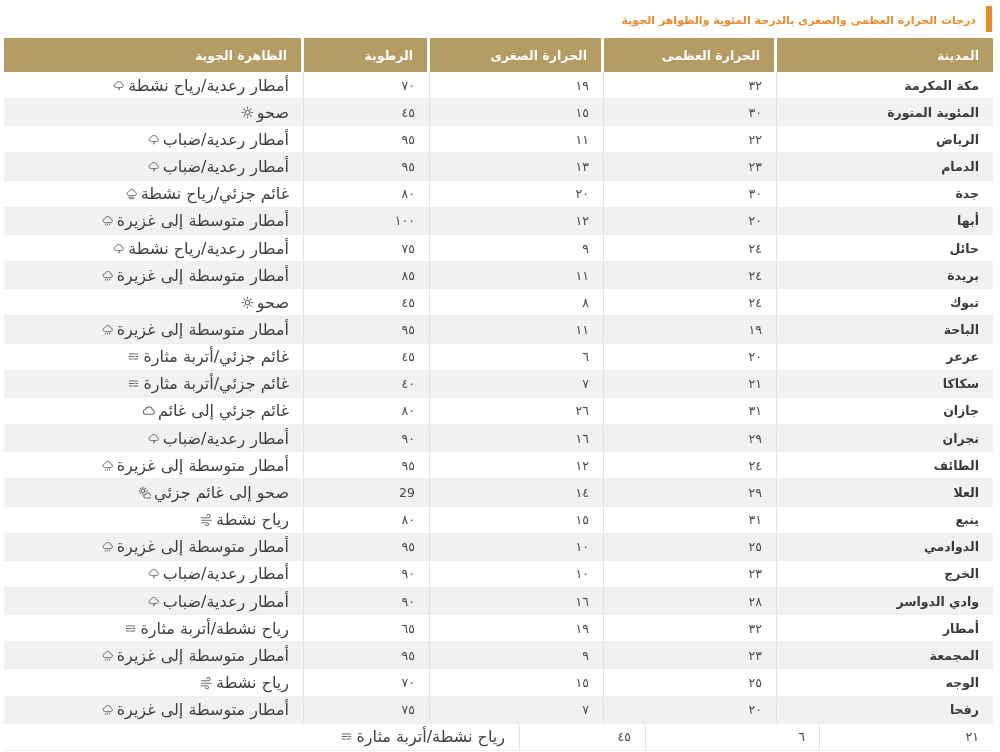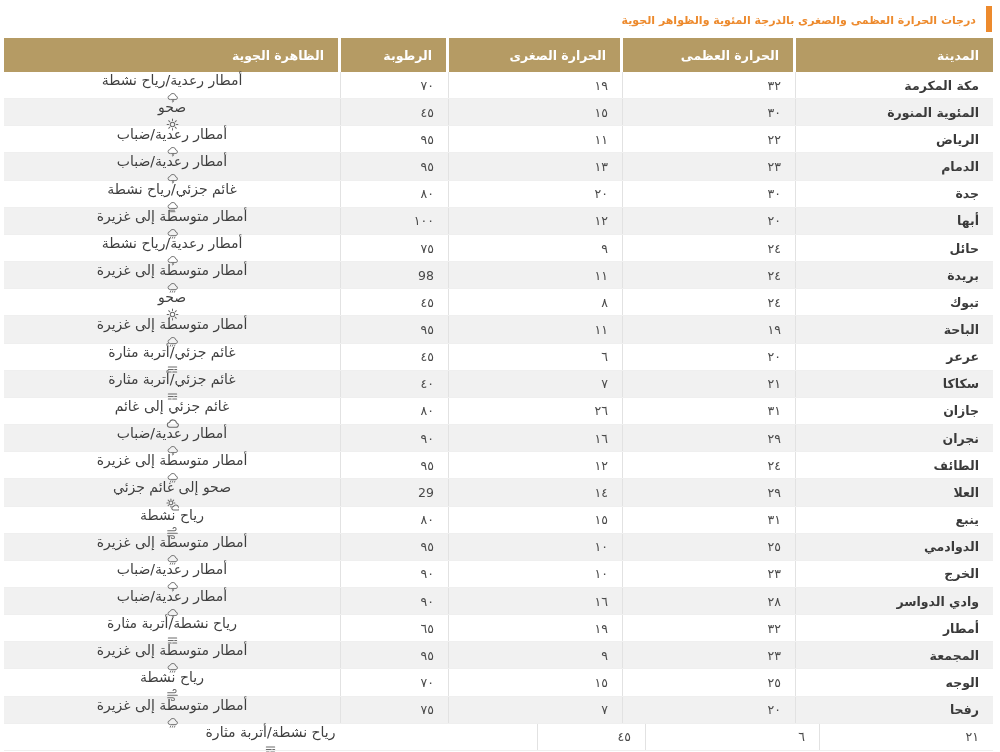"الرطوبة" .c-hum { width: 108px -> 126px }
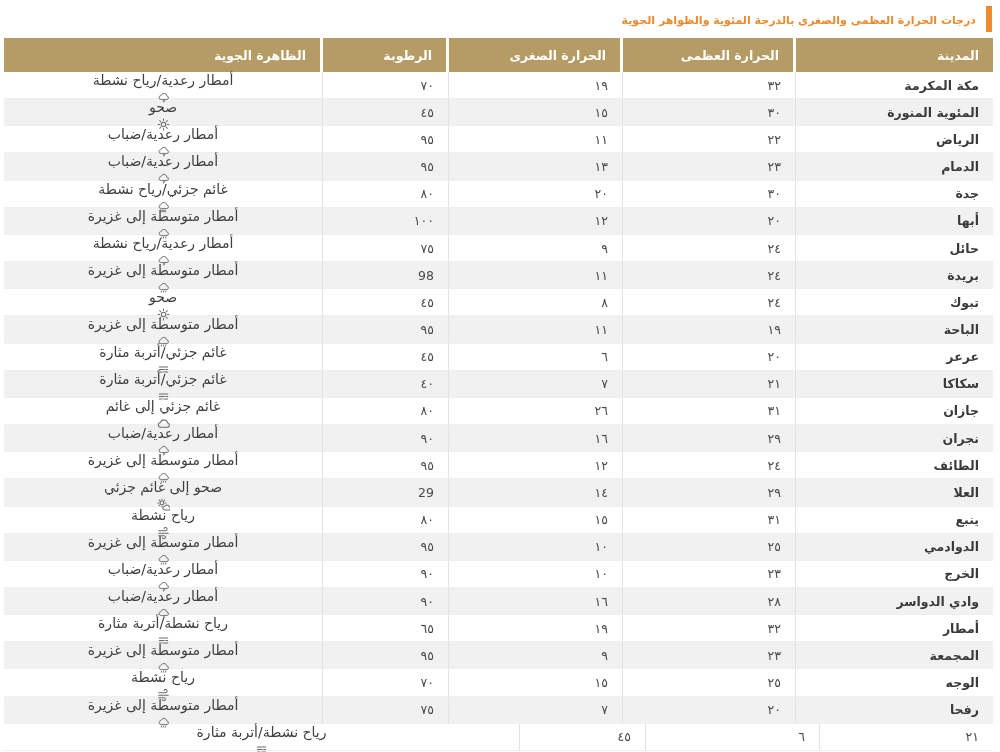"المدينة" .c-city { width: 197px -> 216px }
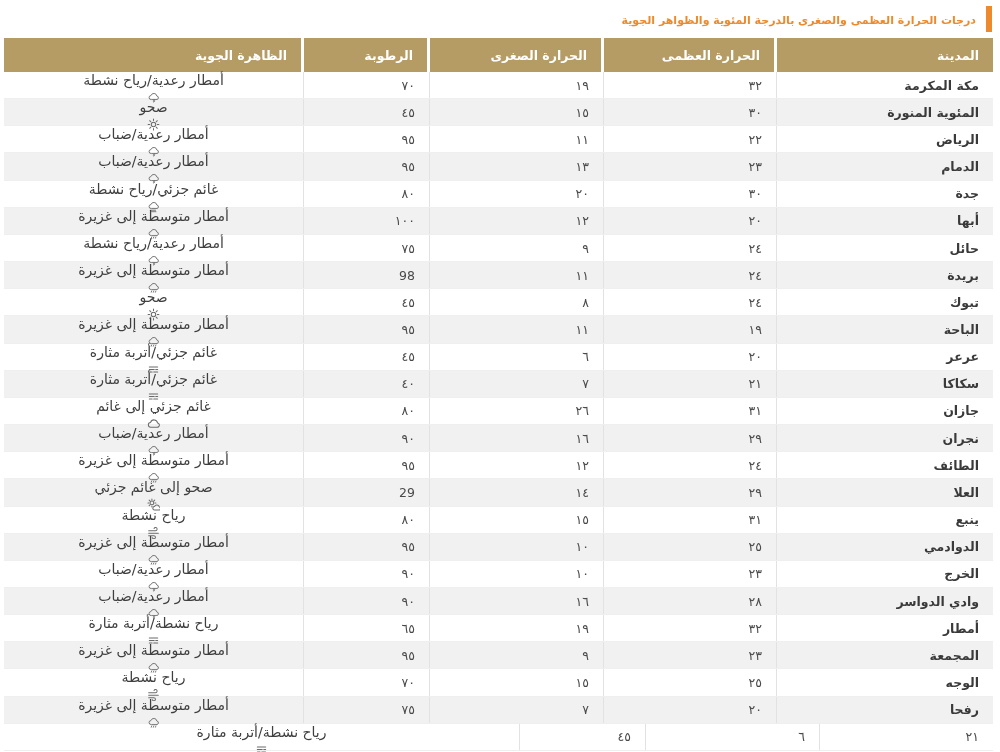"أمطار رعدية/رياح نشطة" .td.c-phen { flex-direction: column -> none; font-size: 14px -> 16px }
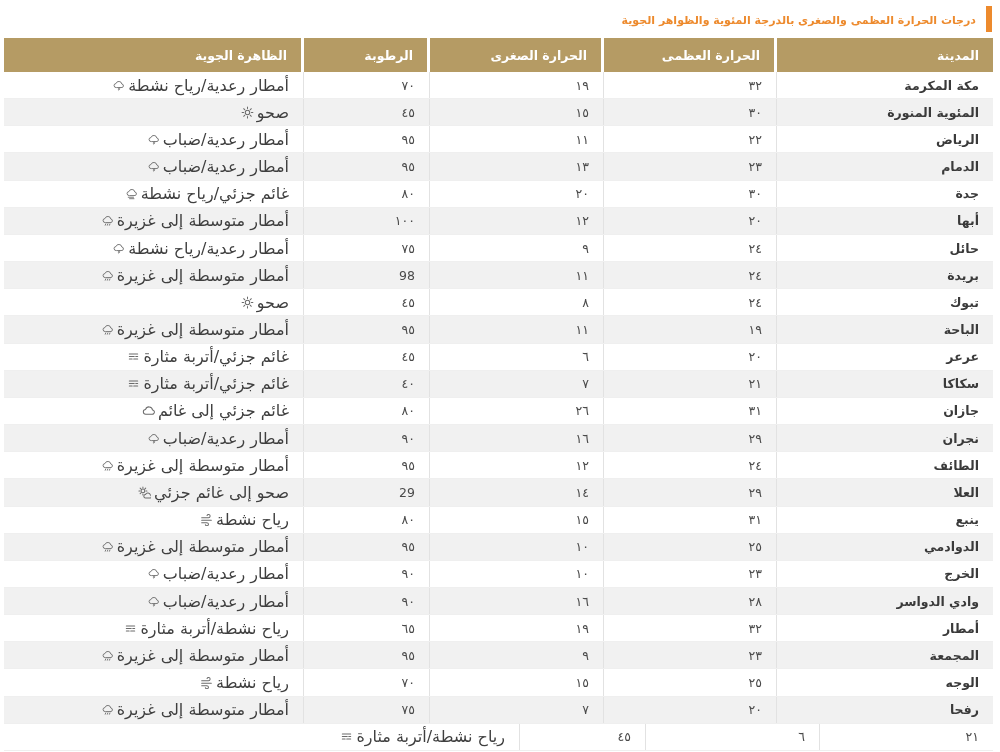"98" div.td { text: 98 -> ٨٥ }
